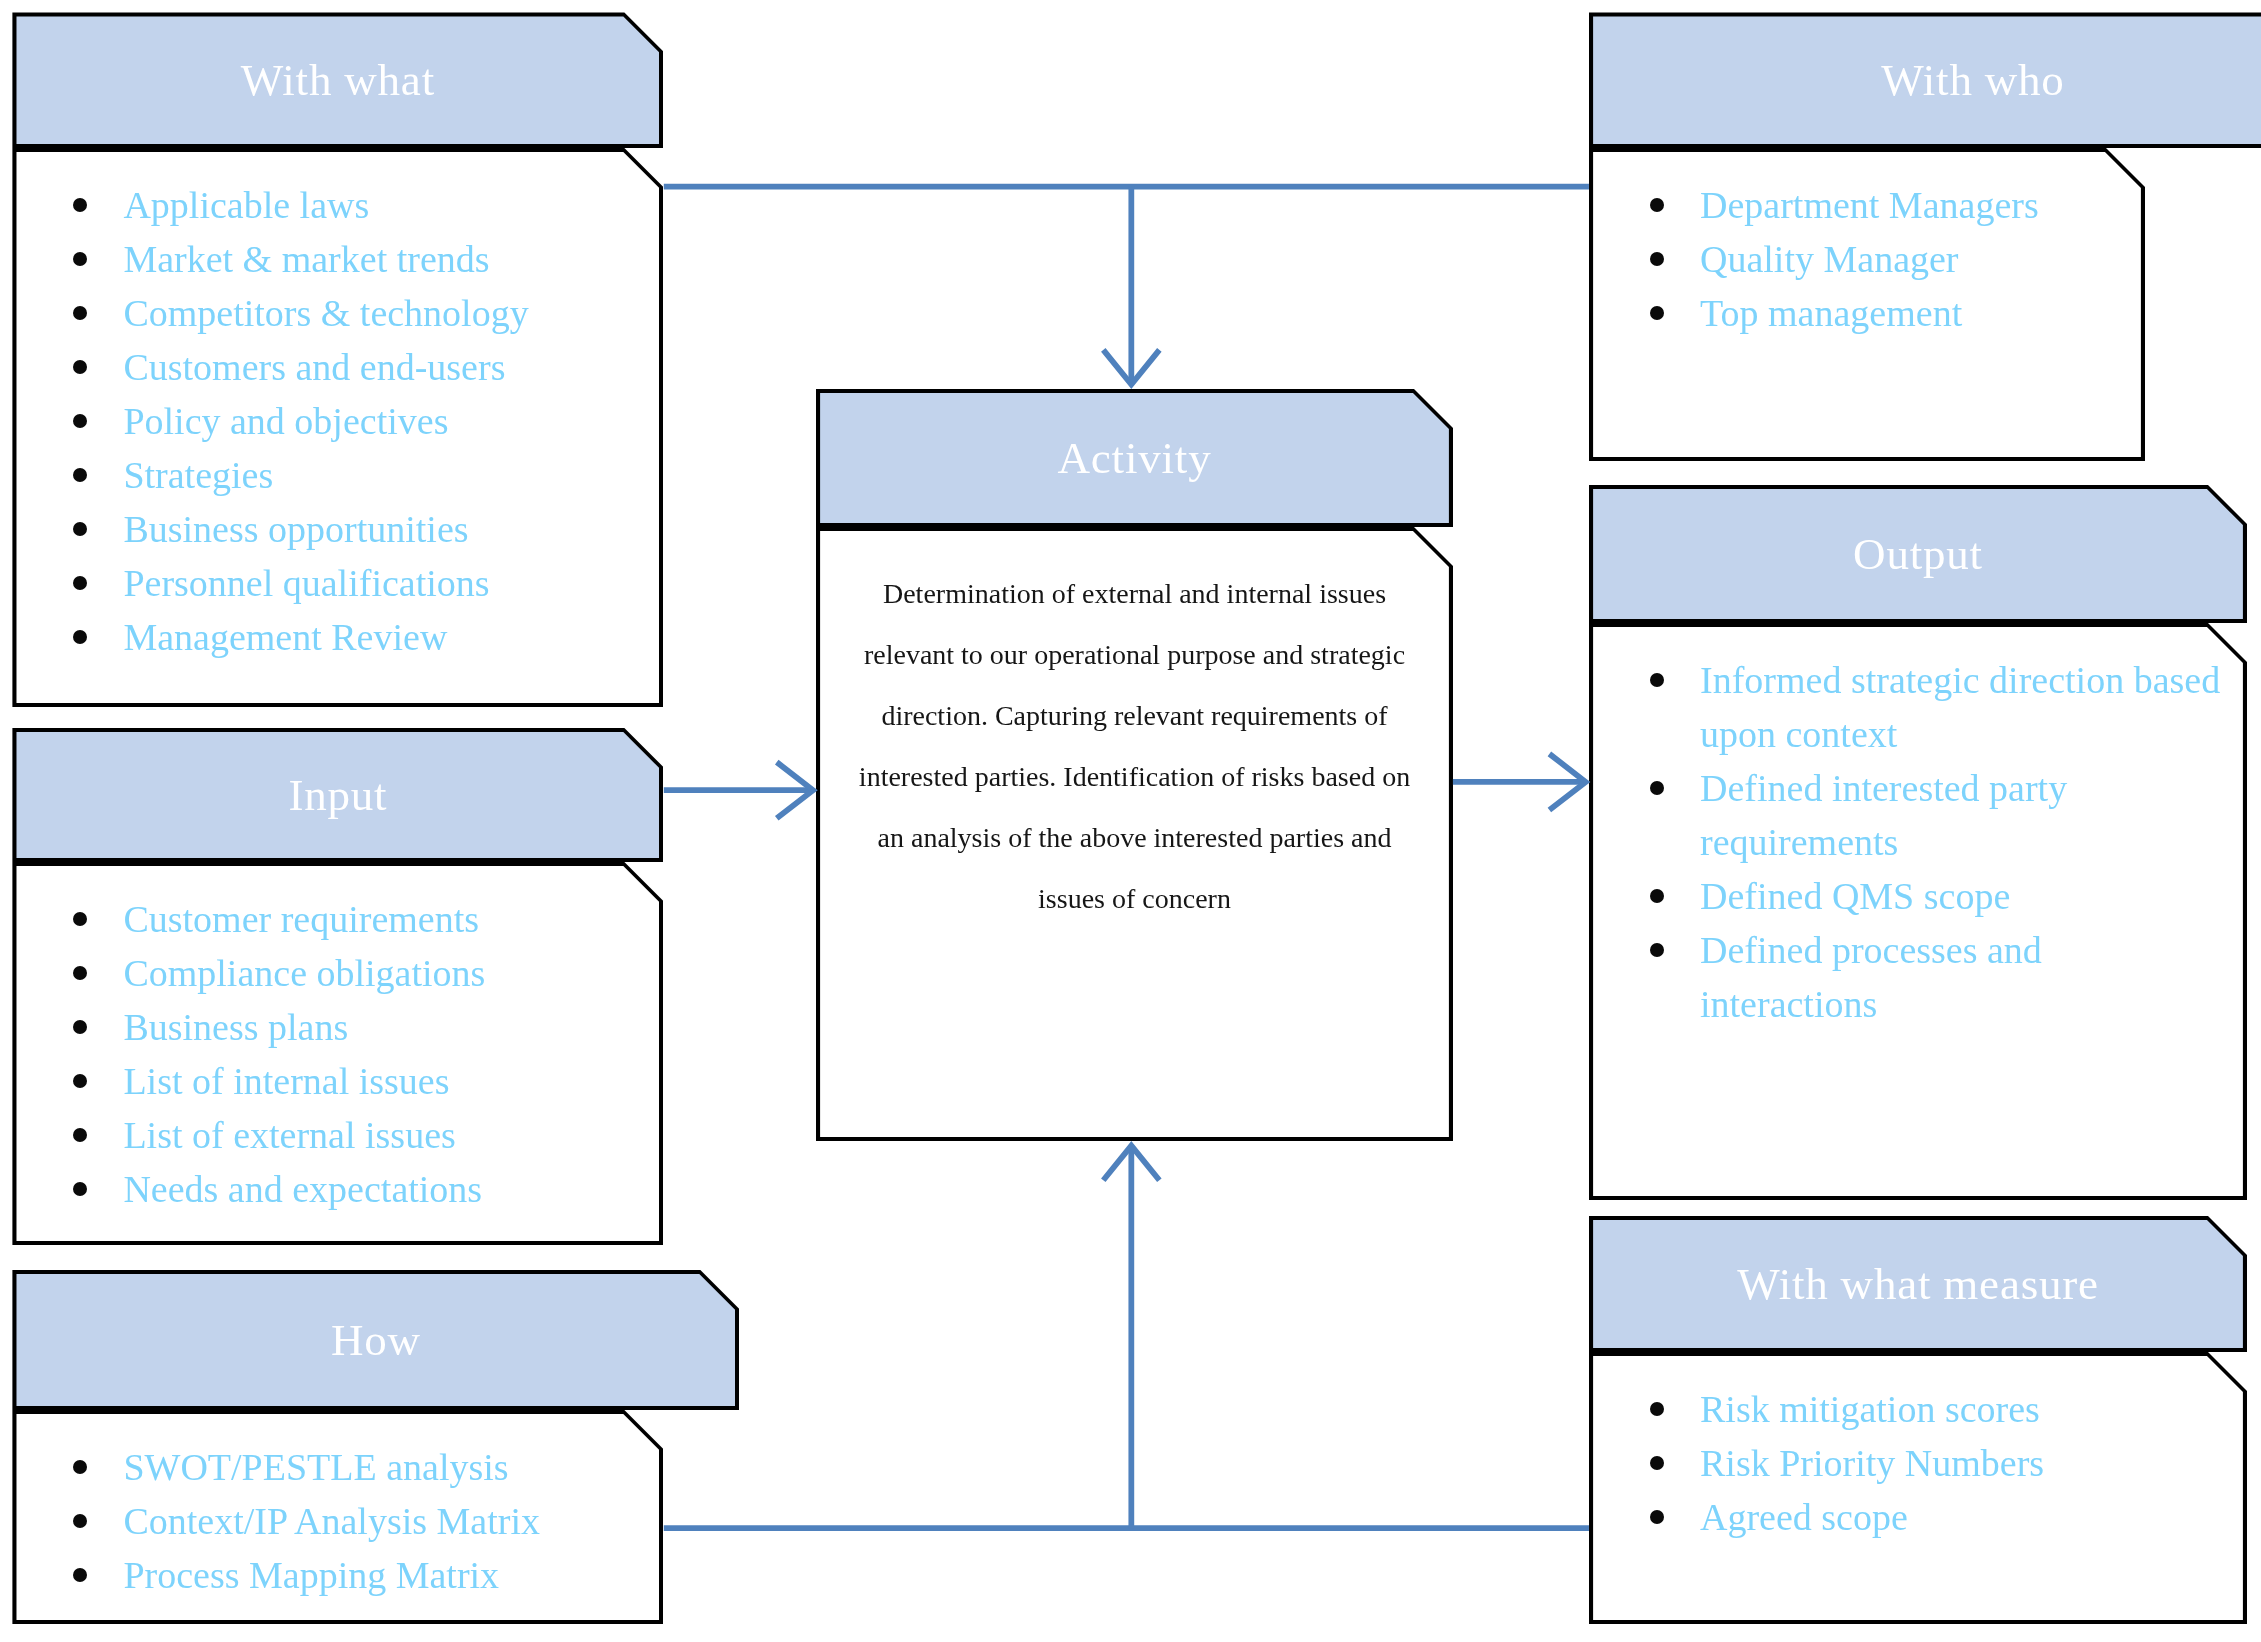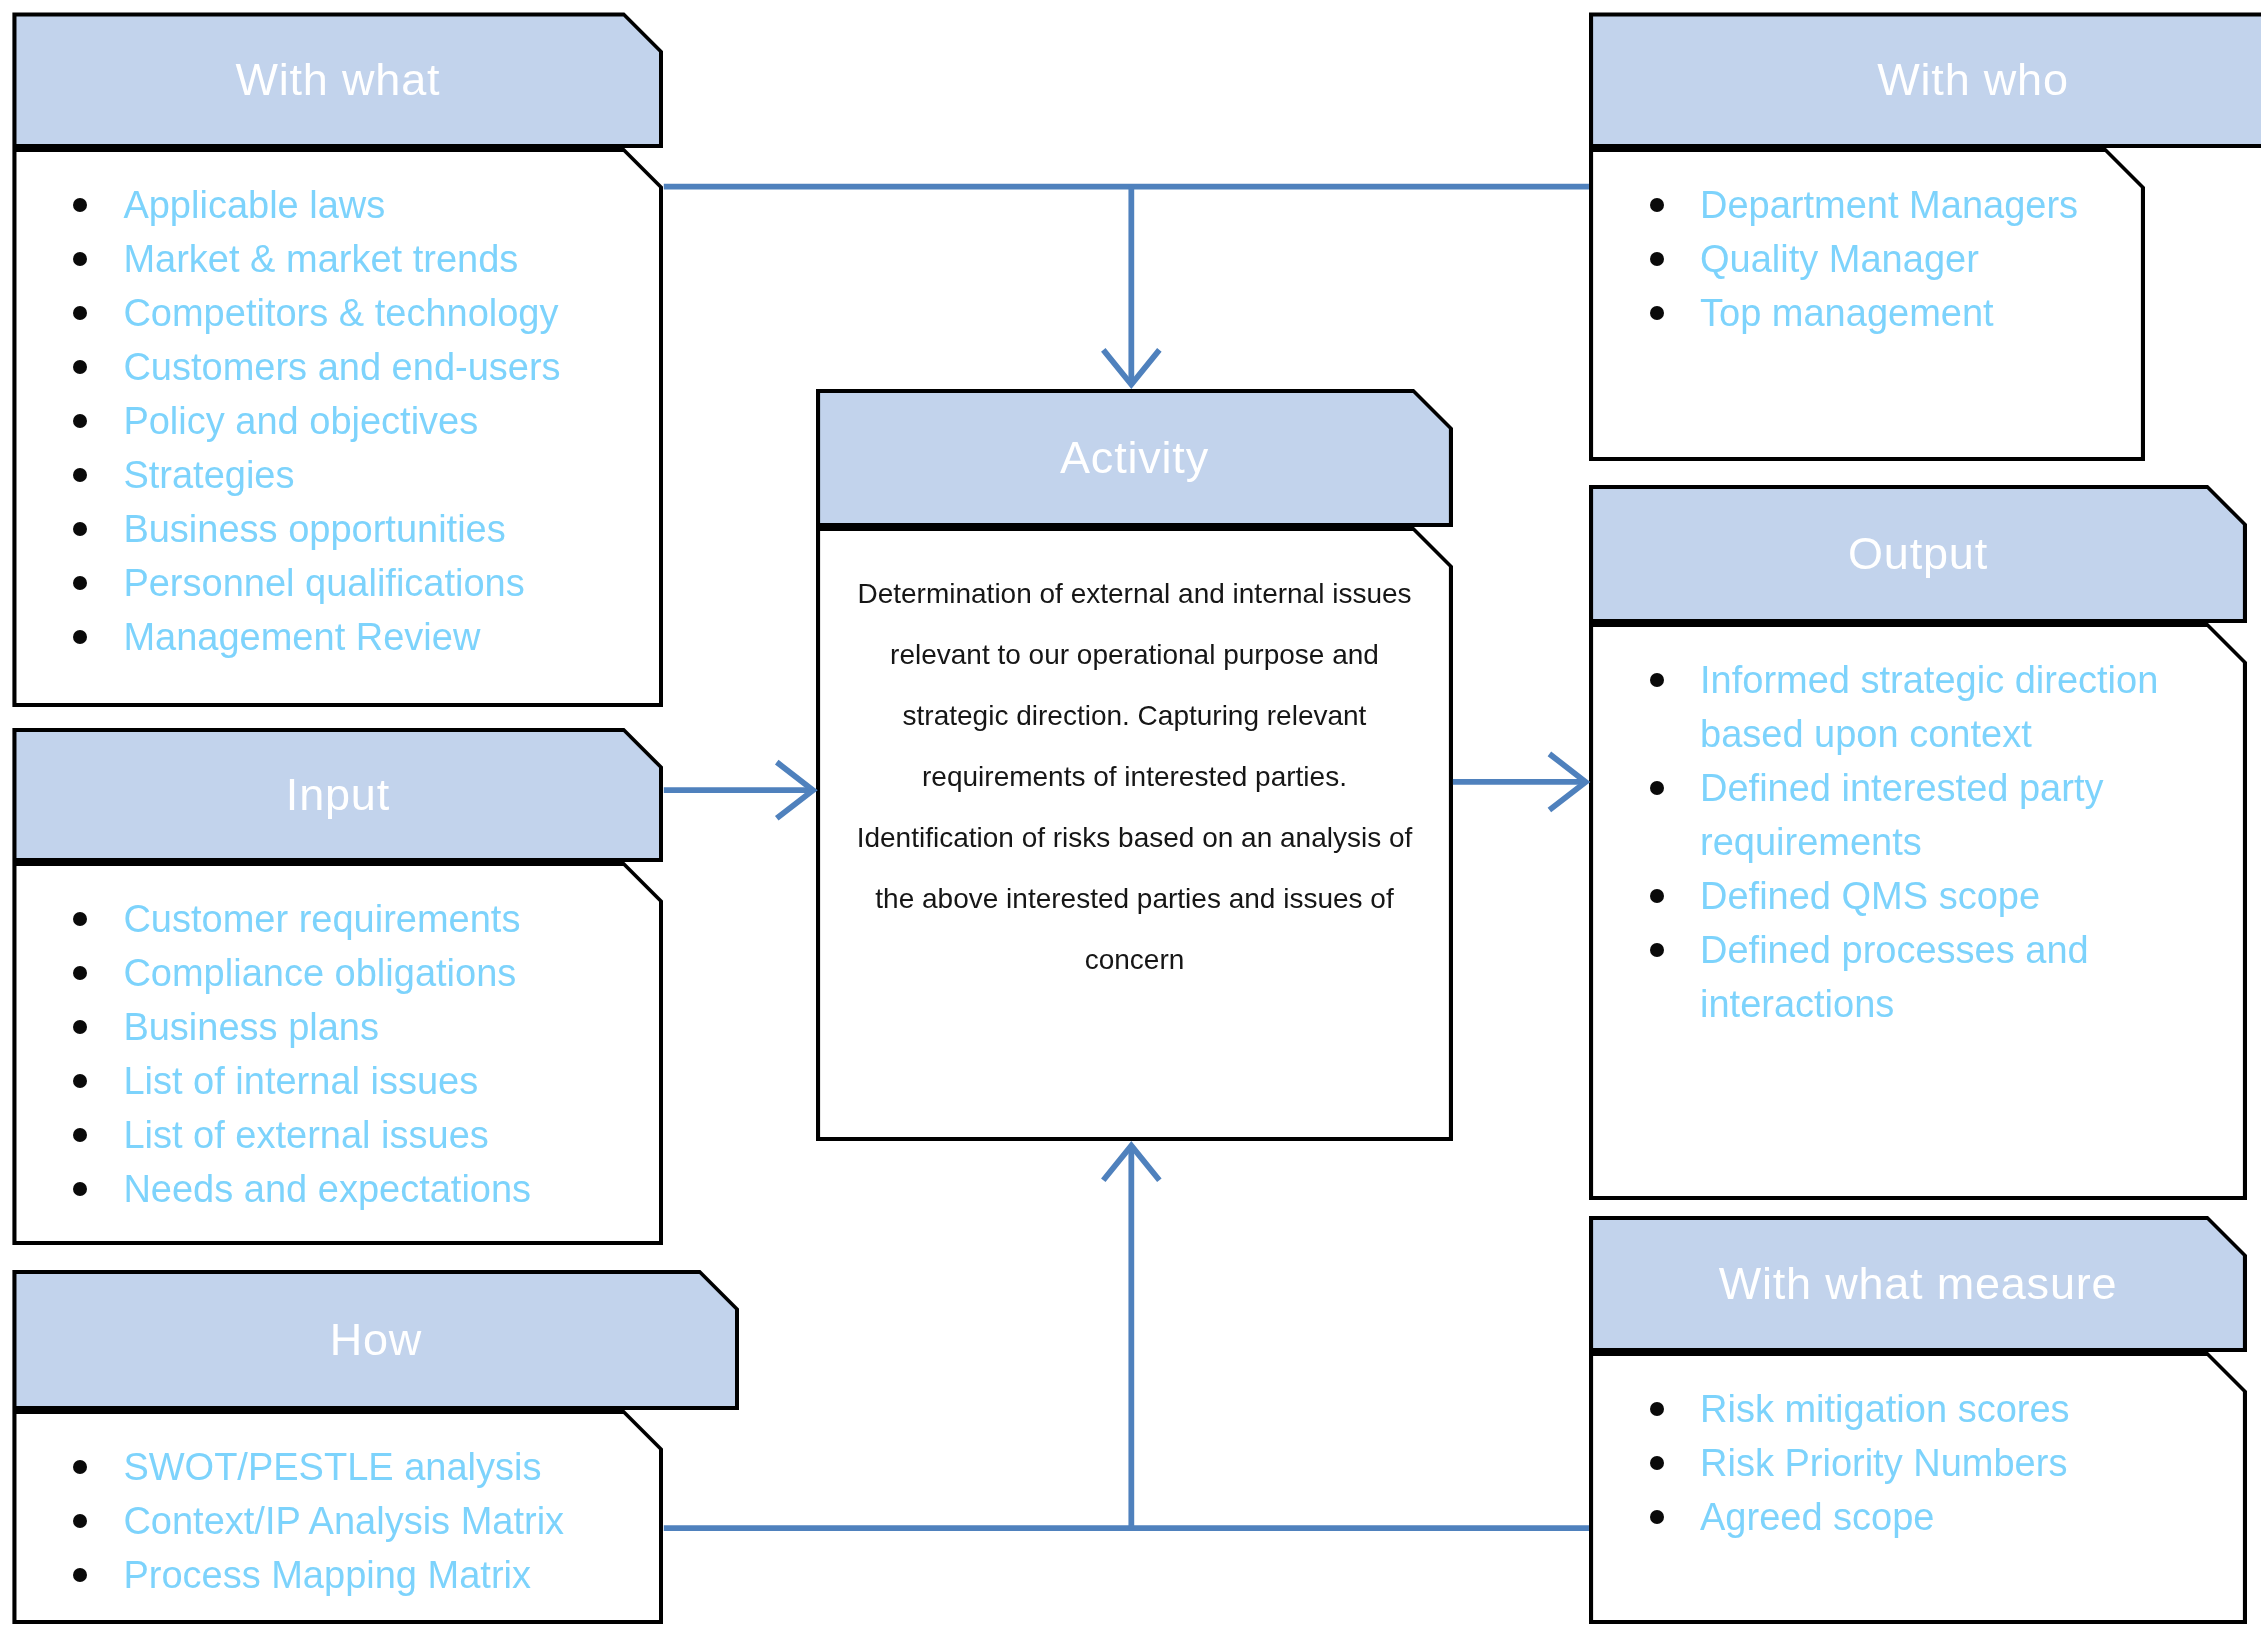"With what" #canvas { font-family: Liberation Sans, sans-serif -> Liberation Serif, serif }
